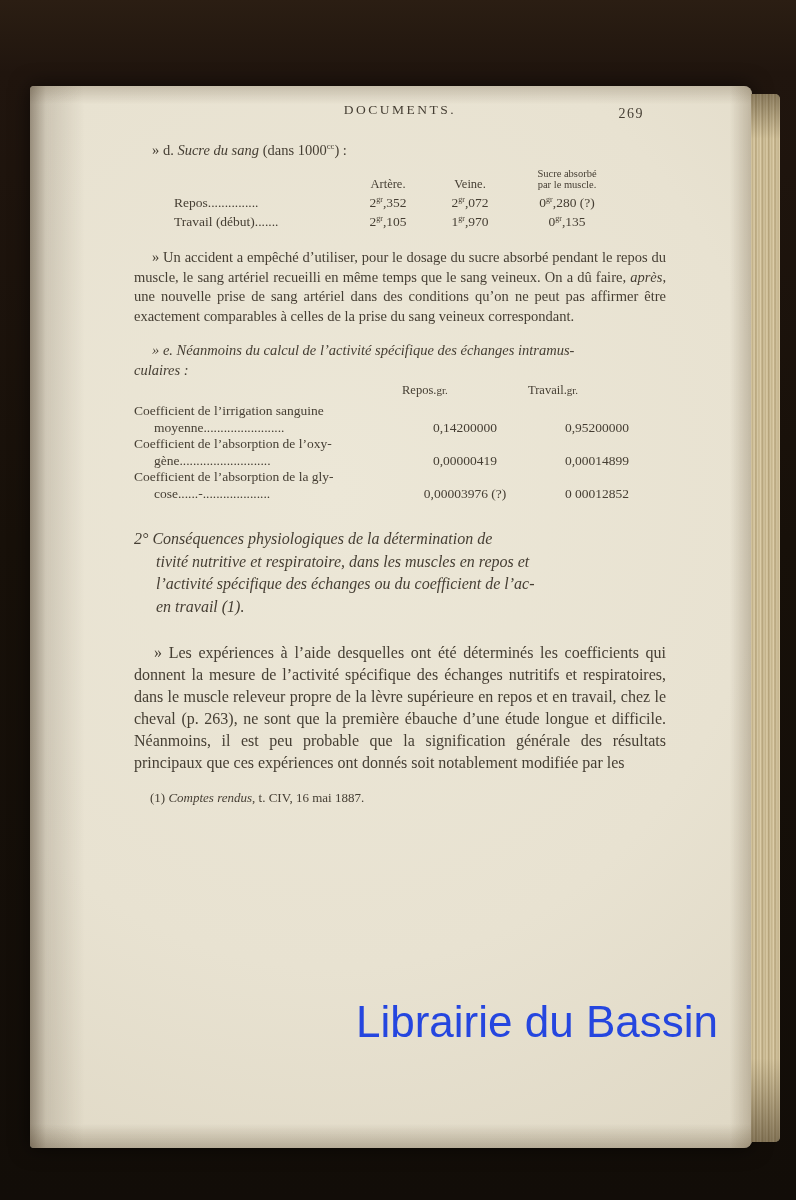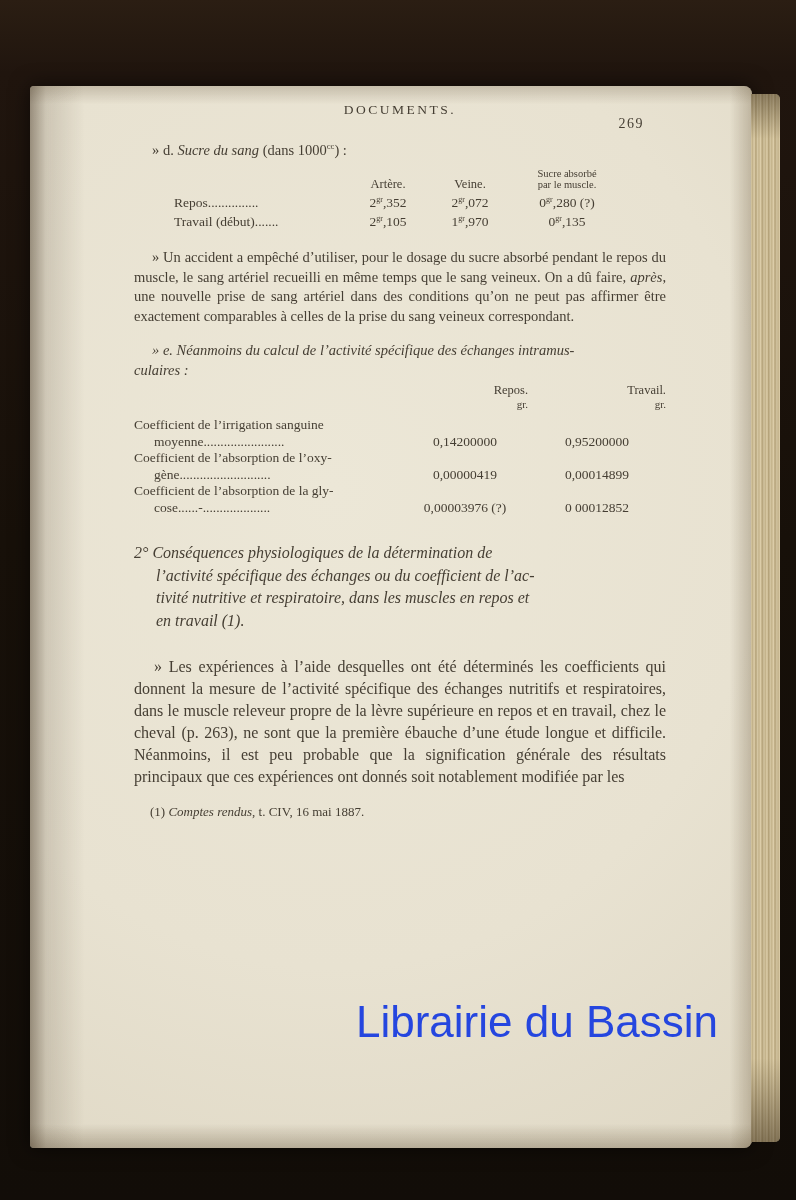"269" .page-number { top: 14px -> 4px }
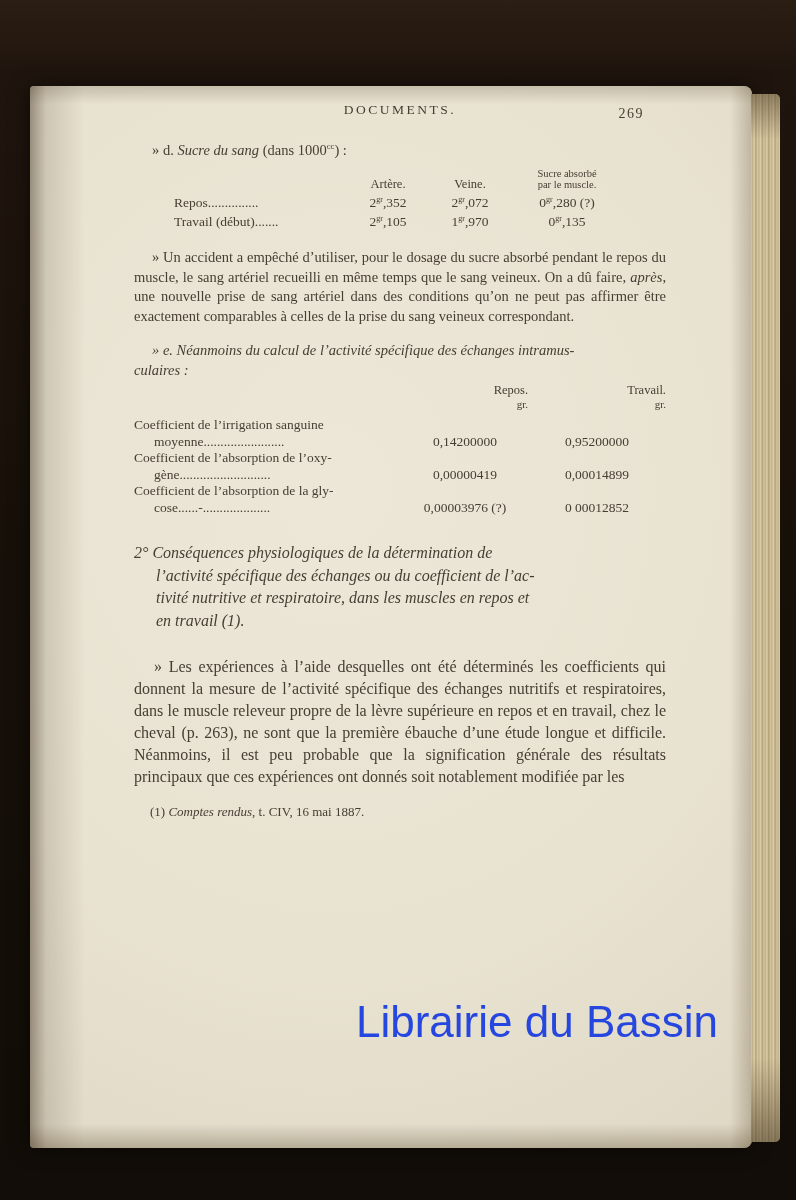"Repos." .t2-colhead { flex-direction: column -> row; text-align: right -> left }
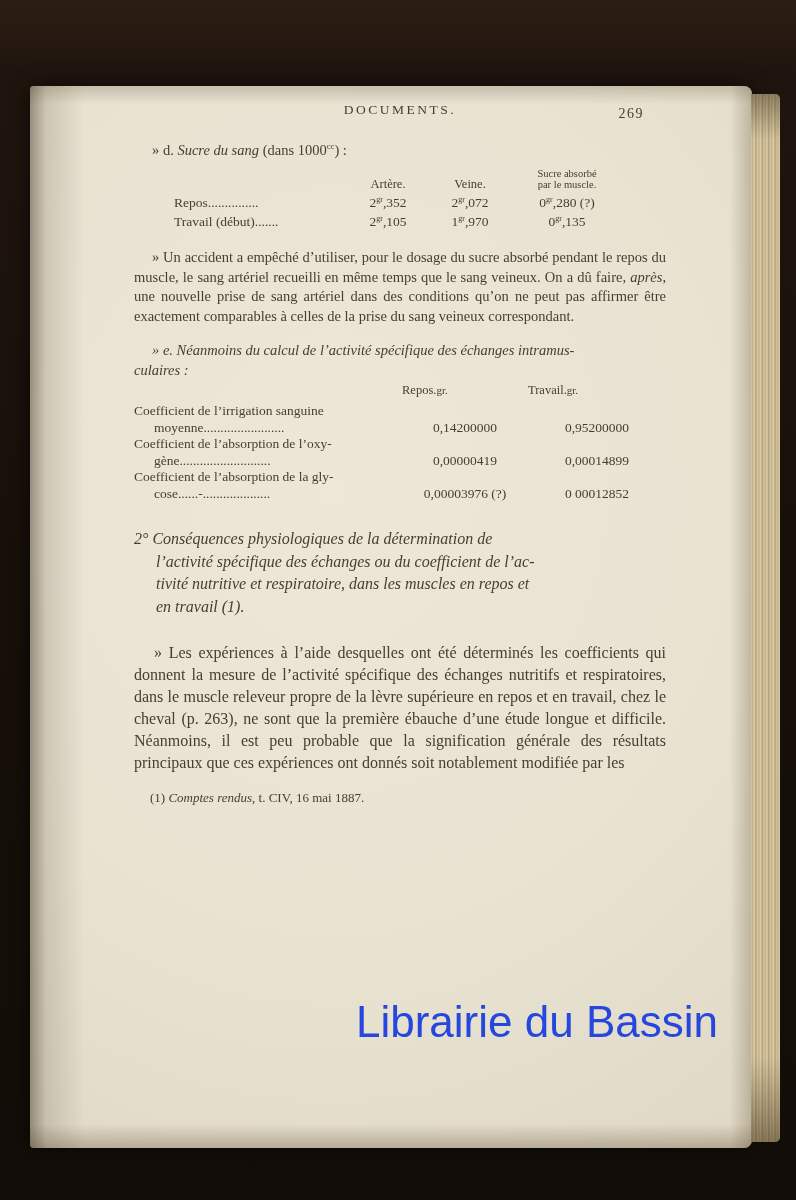"l’activité spécifique des échanges ou" div.h2-line { order: before "tivité nutritive et respiratoire, dans" -> after "tivité nutritive et respiratoire, dans" }
